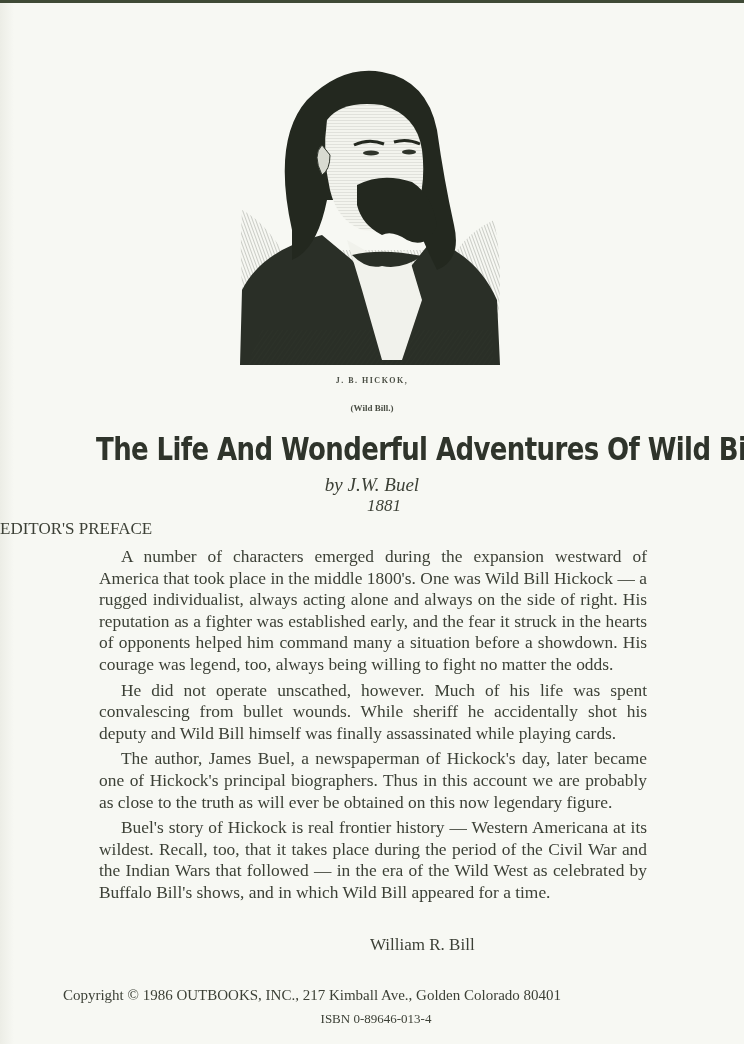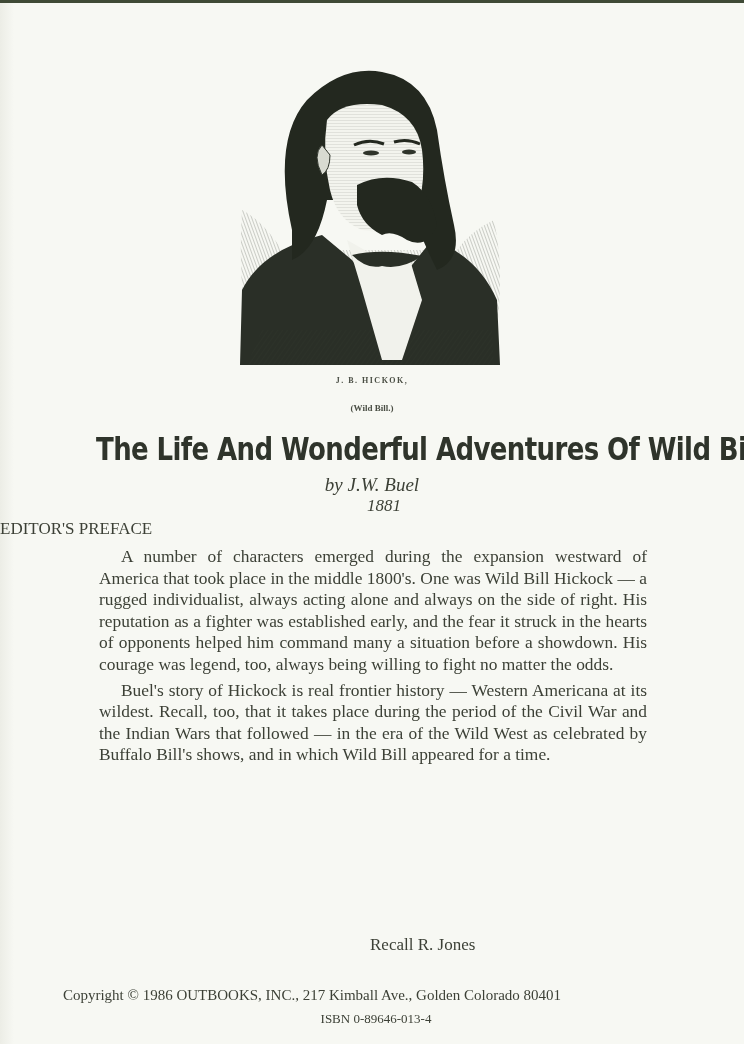"He did not operate unscathed," p { html: none -> <p>He did not operate unscathed, however. Much of his life was spent convalescing from bullet wounds. While sheriff he acciden­tally shot his deputy and Wild Bill himself was finally assassinated while playing cards.</p> }
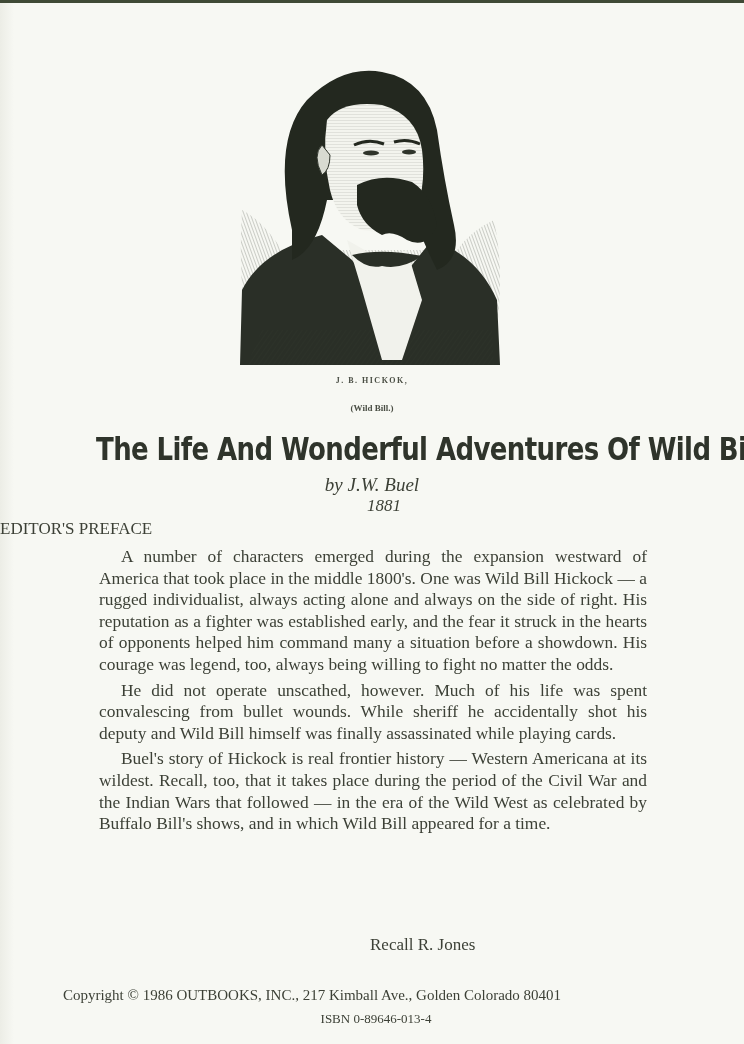"The author, James Buel, a" p { html: none -> <p>The author, James Buel, a newspaperman of Hickock's day, later became one of Hickock's principal biographers. Thus in this ac­count we are probably as close to the truth as will ever be obtained on this now legendary figure.</p> }
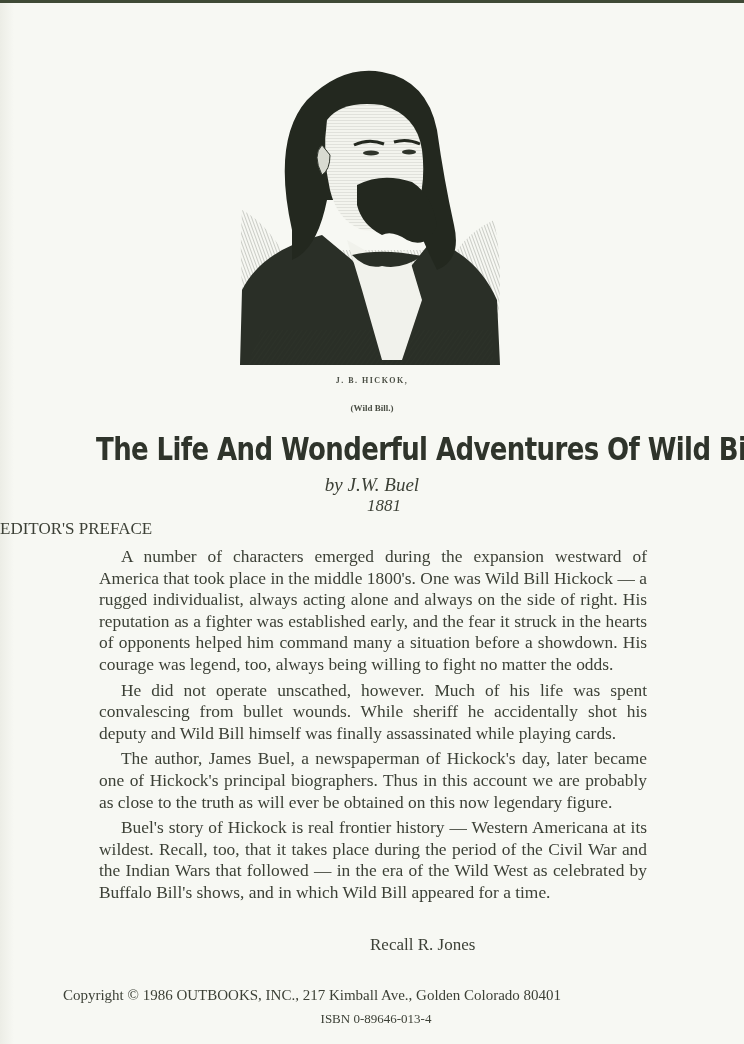"Recall R. Jones" div.signature { text: Recall R. Jones -> William R. Bill }
